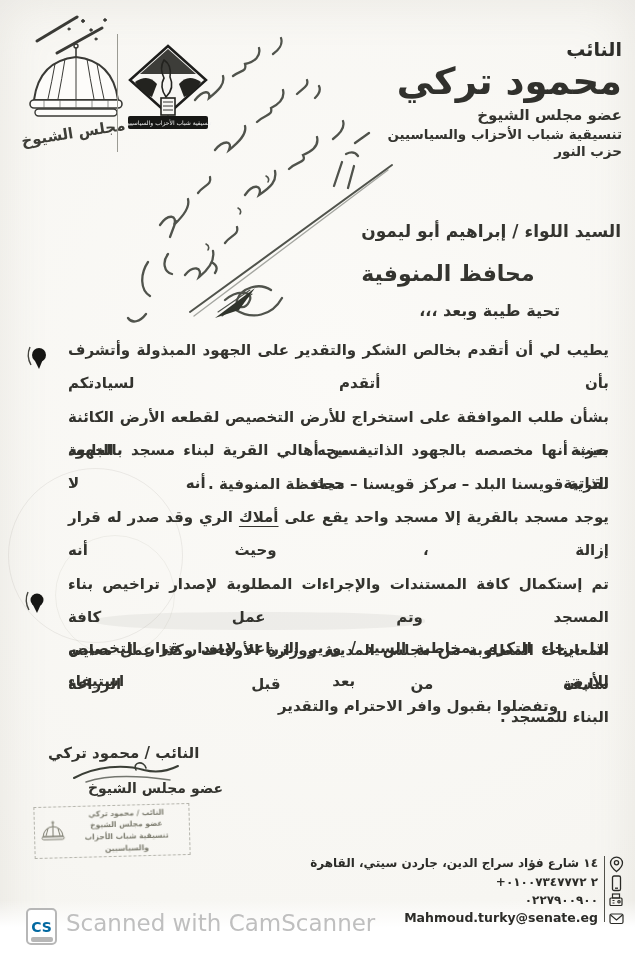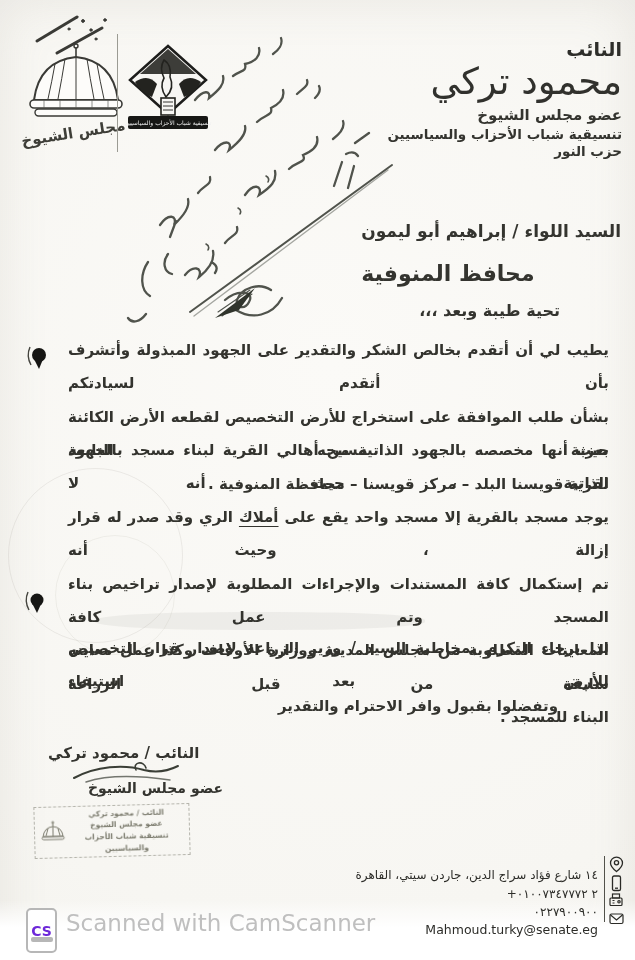"محمود تركي" .h-name { font-weight: 400 -> 700 }
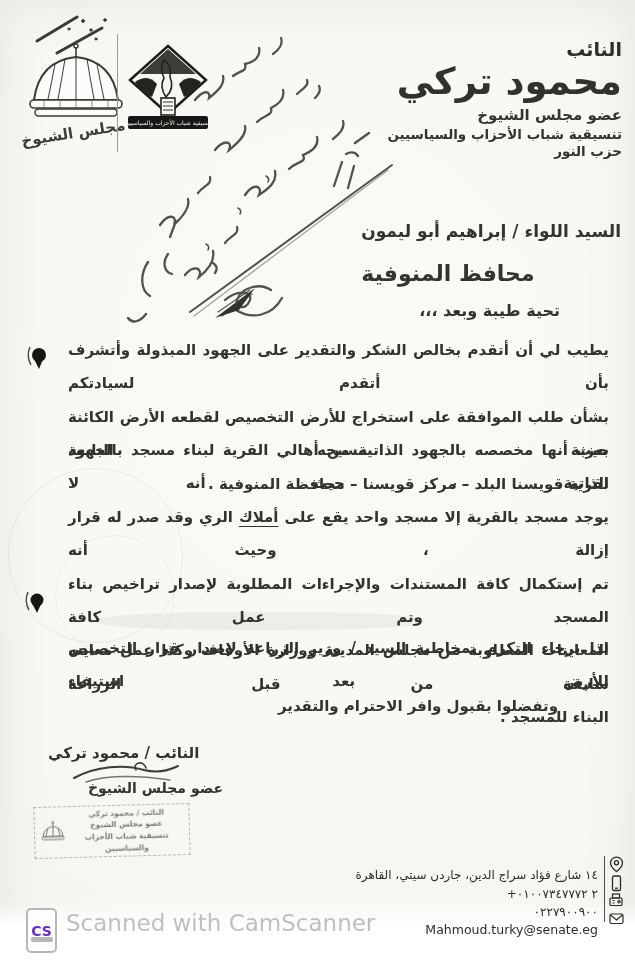"١٤ شارع فؤاد سراج الدين،" .f-row { font-weight: 400 -> 700; margin-top: 12px -> none }
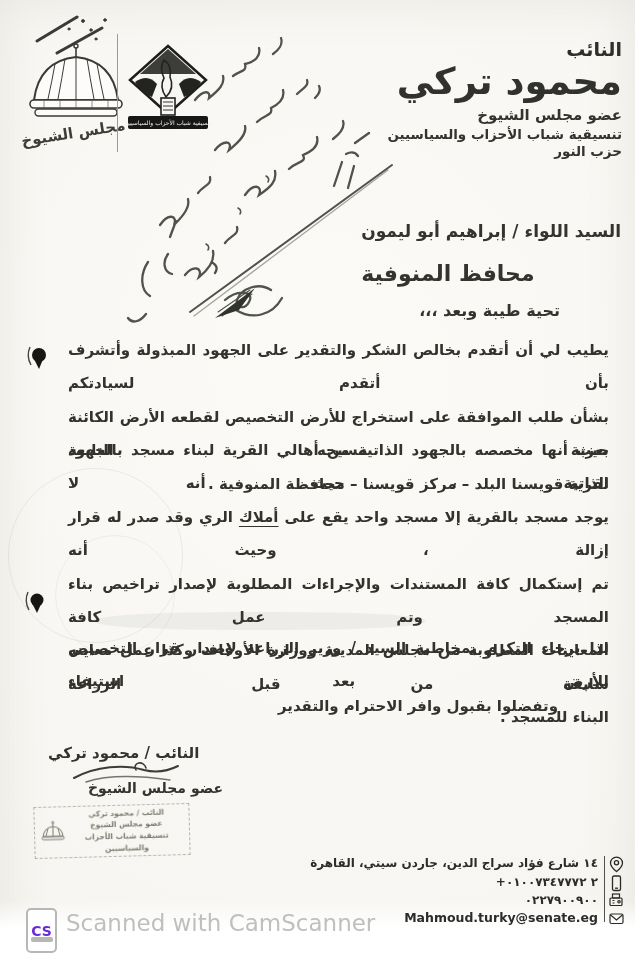"CS" .cs-badge { color: #6d28d9 -> #0369a1; height: 45px -> 37px }
